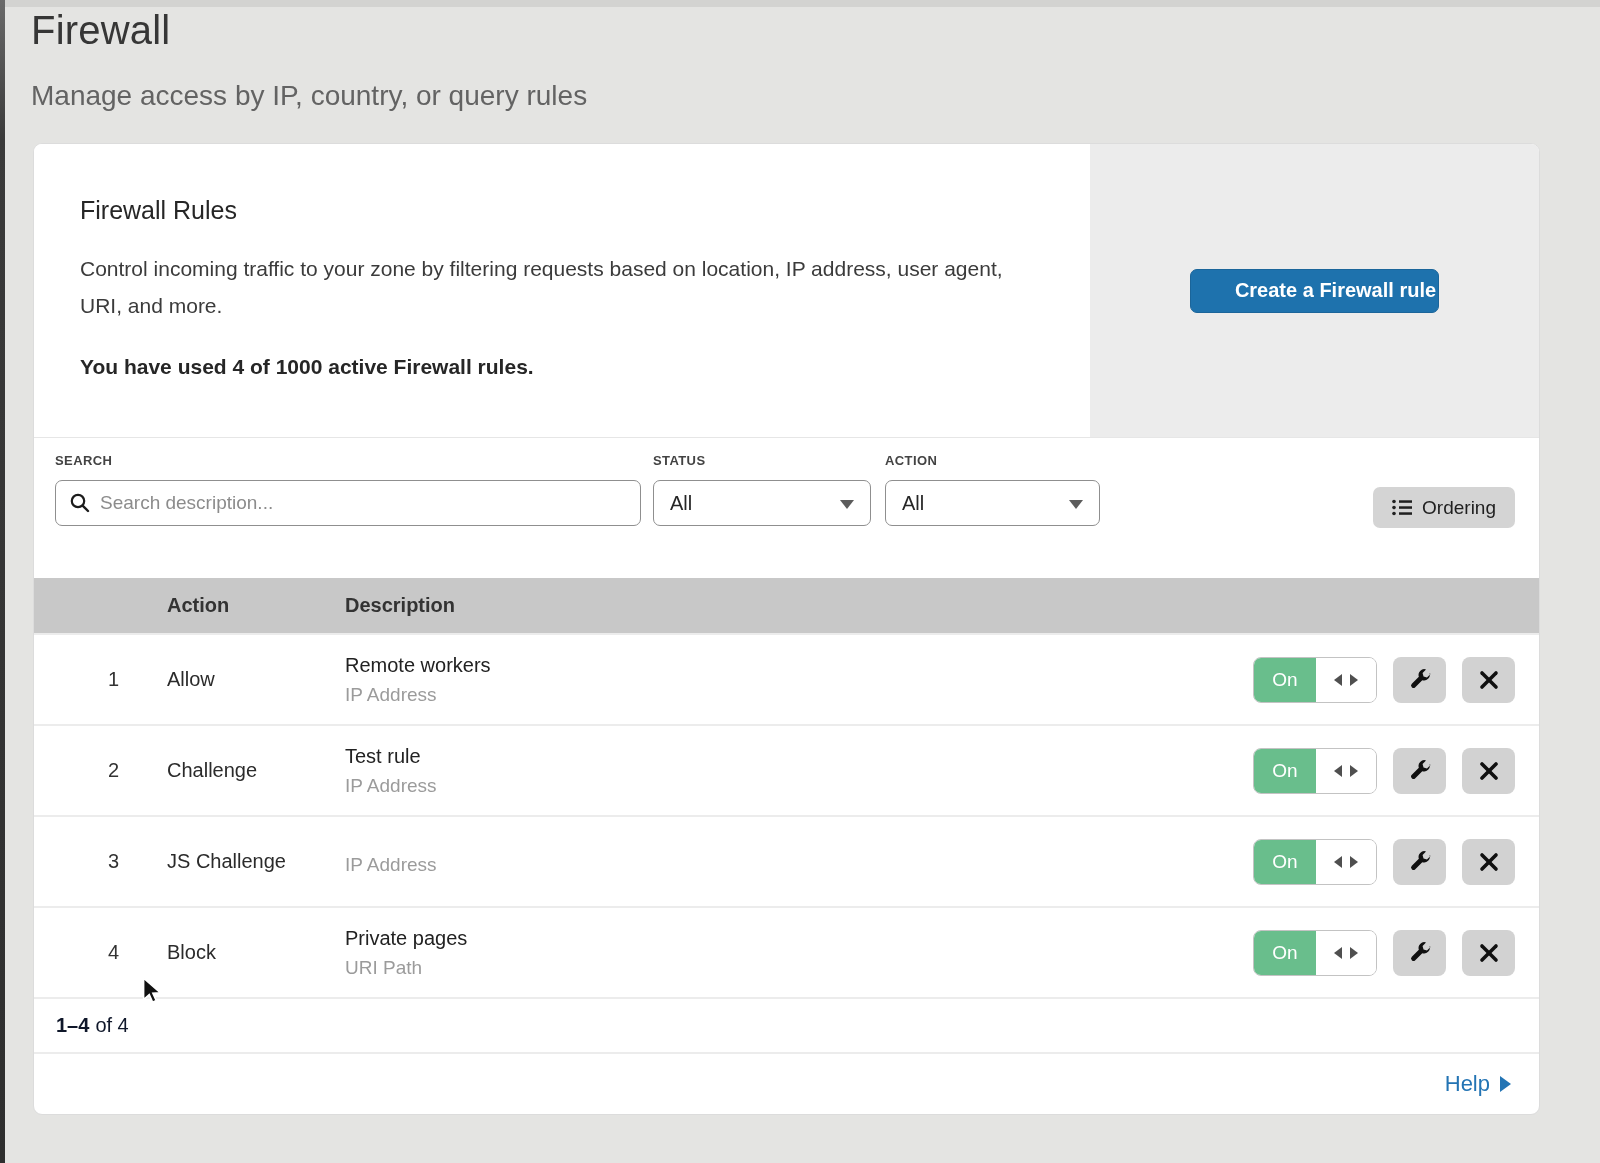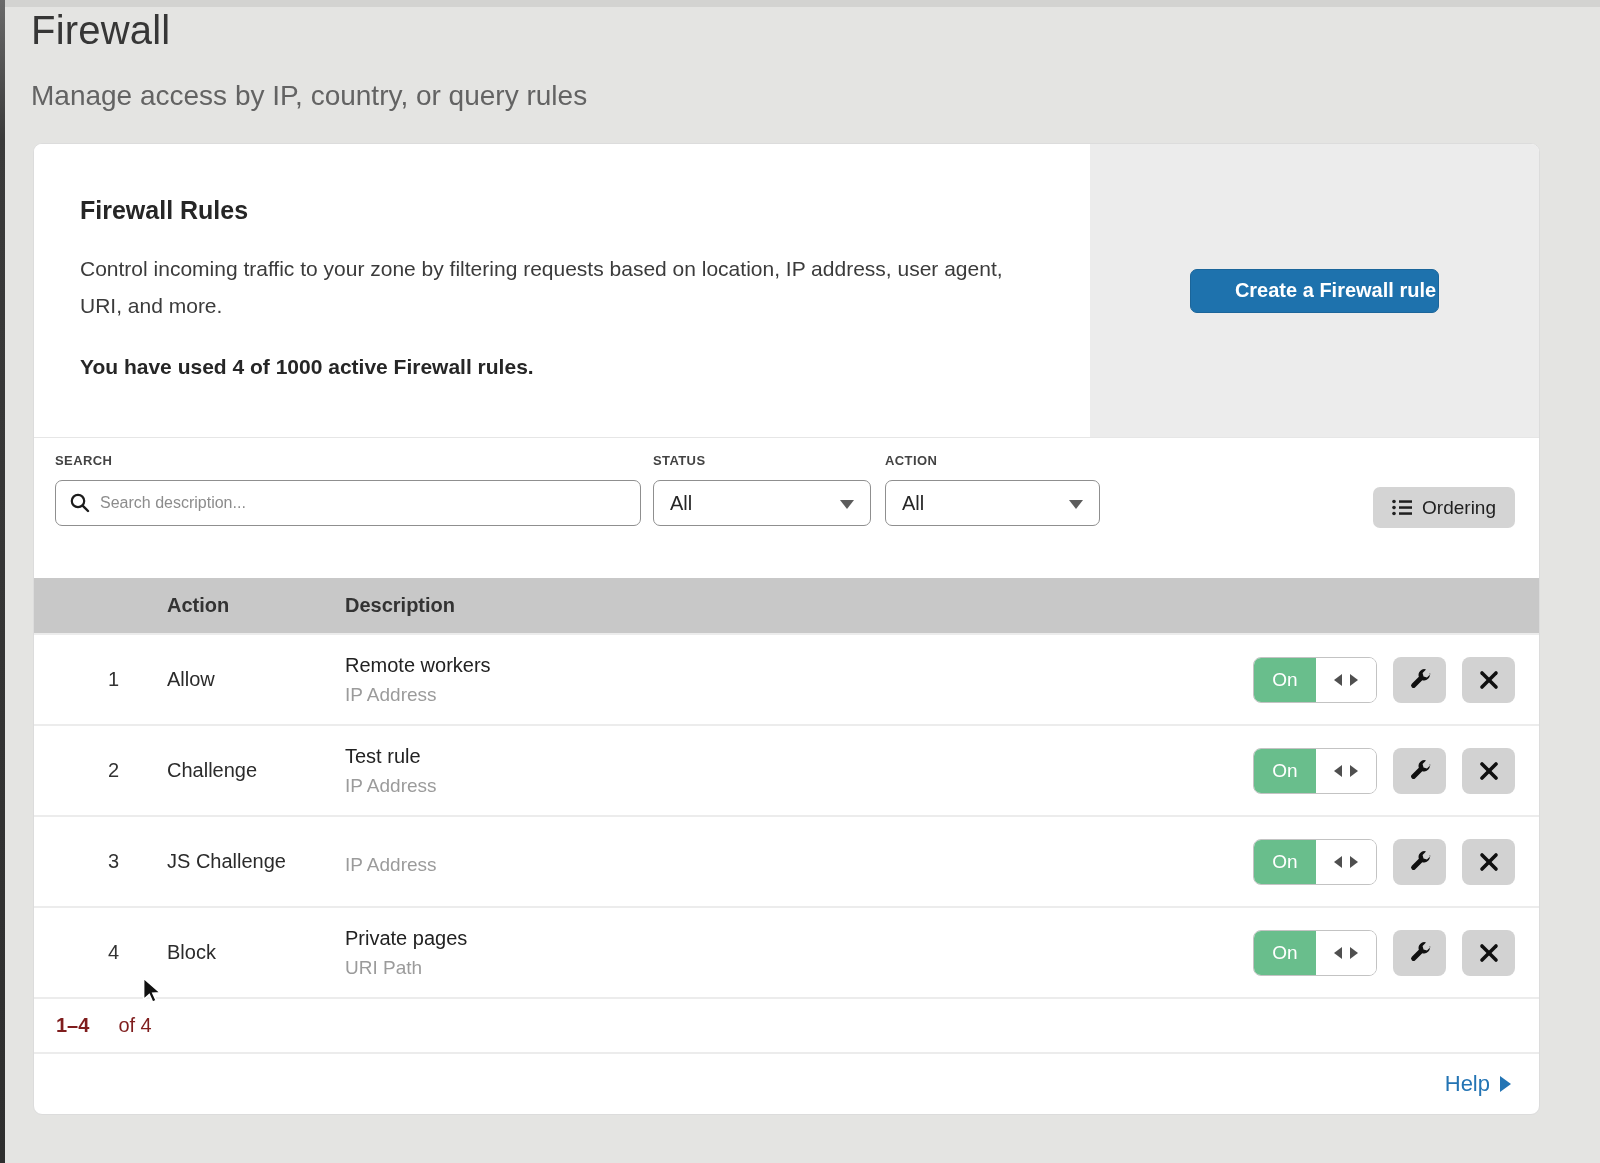"Firewall Rules" .intro-heading { font-weight: 700 -> 400 }
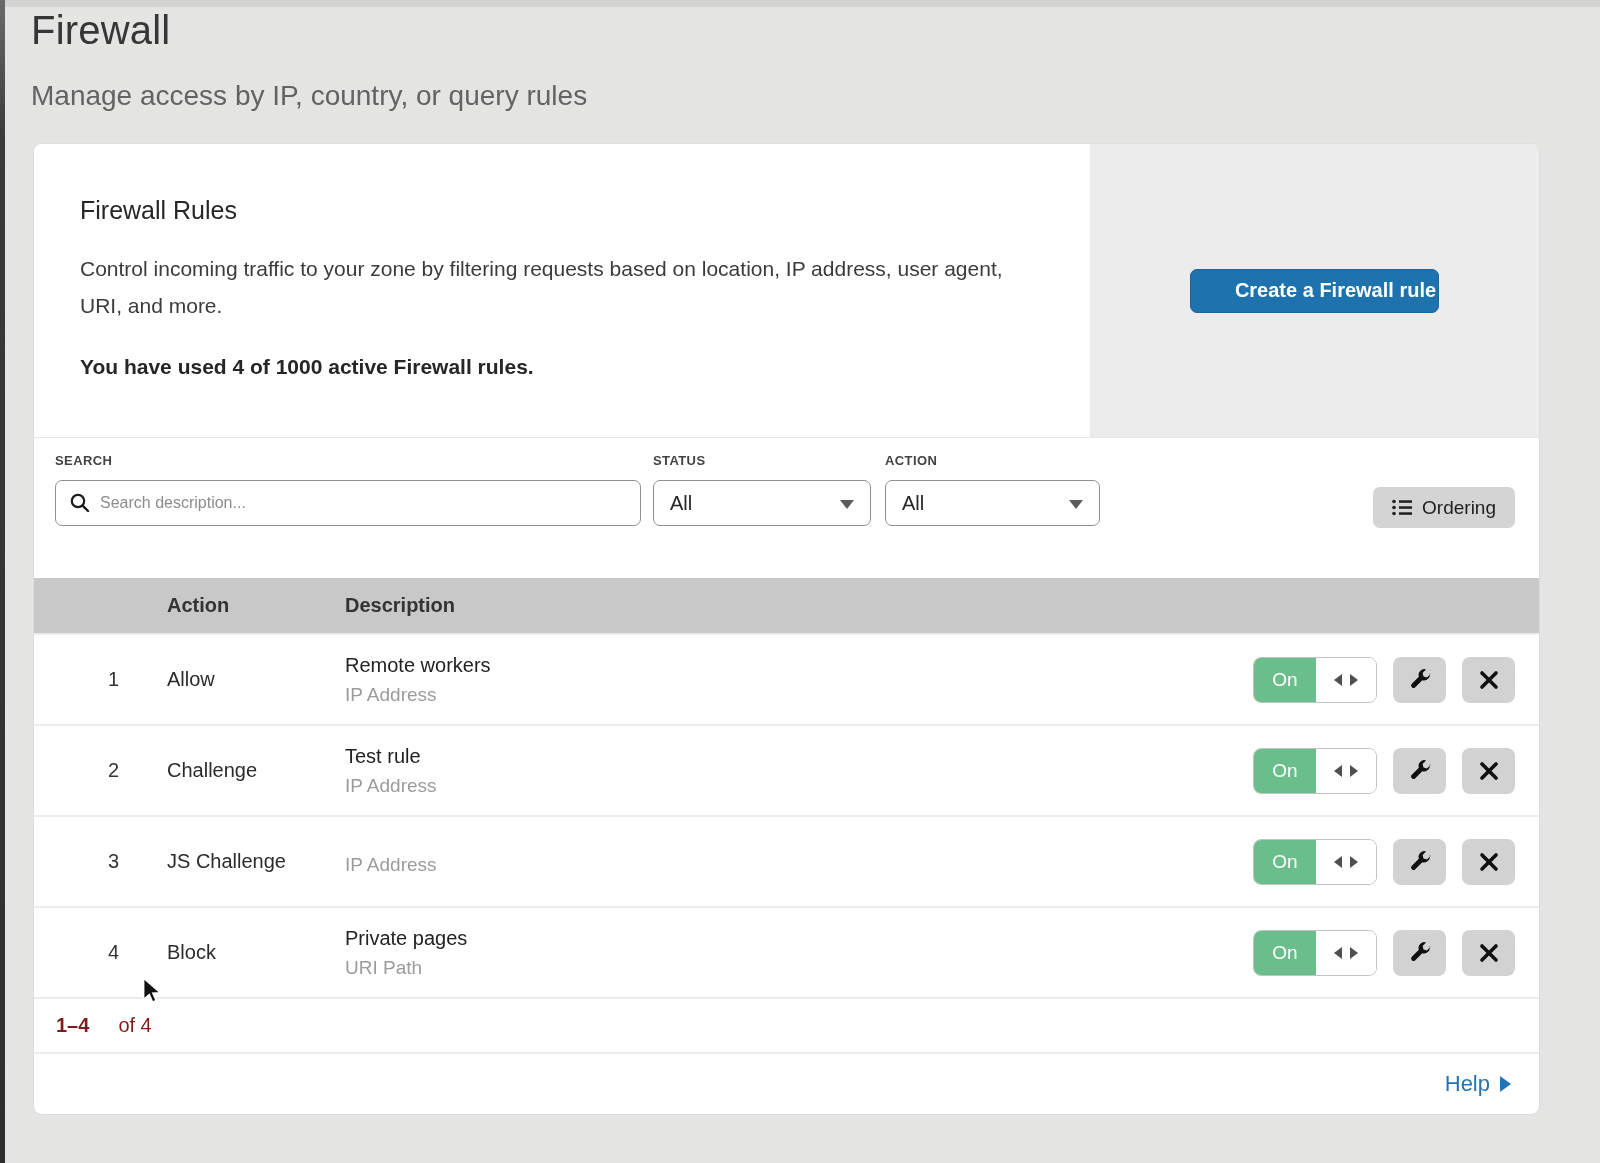"Search description..." .search-box input { font-size: 16px -> 19px }
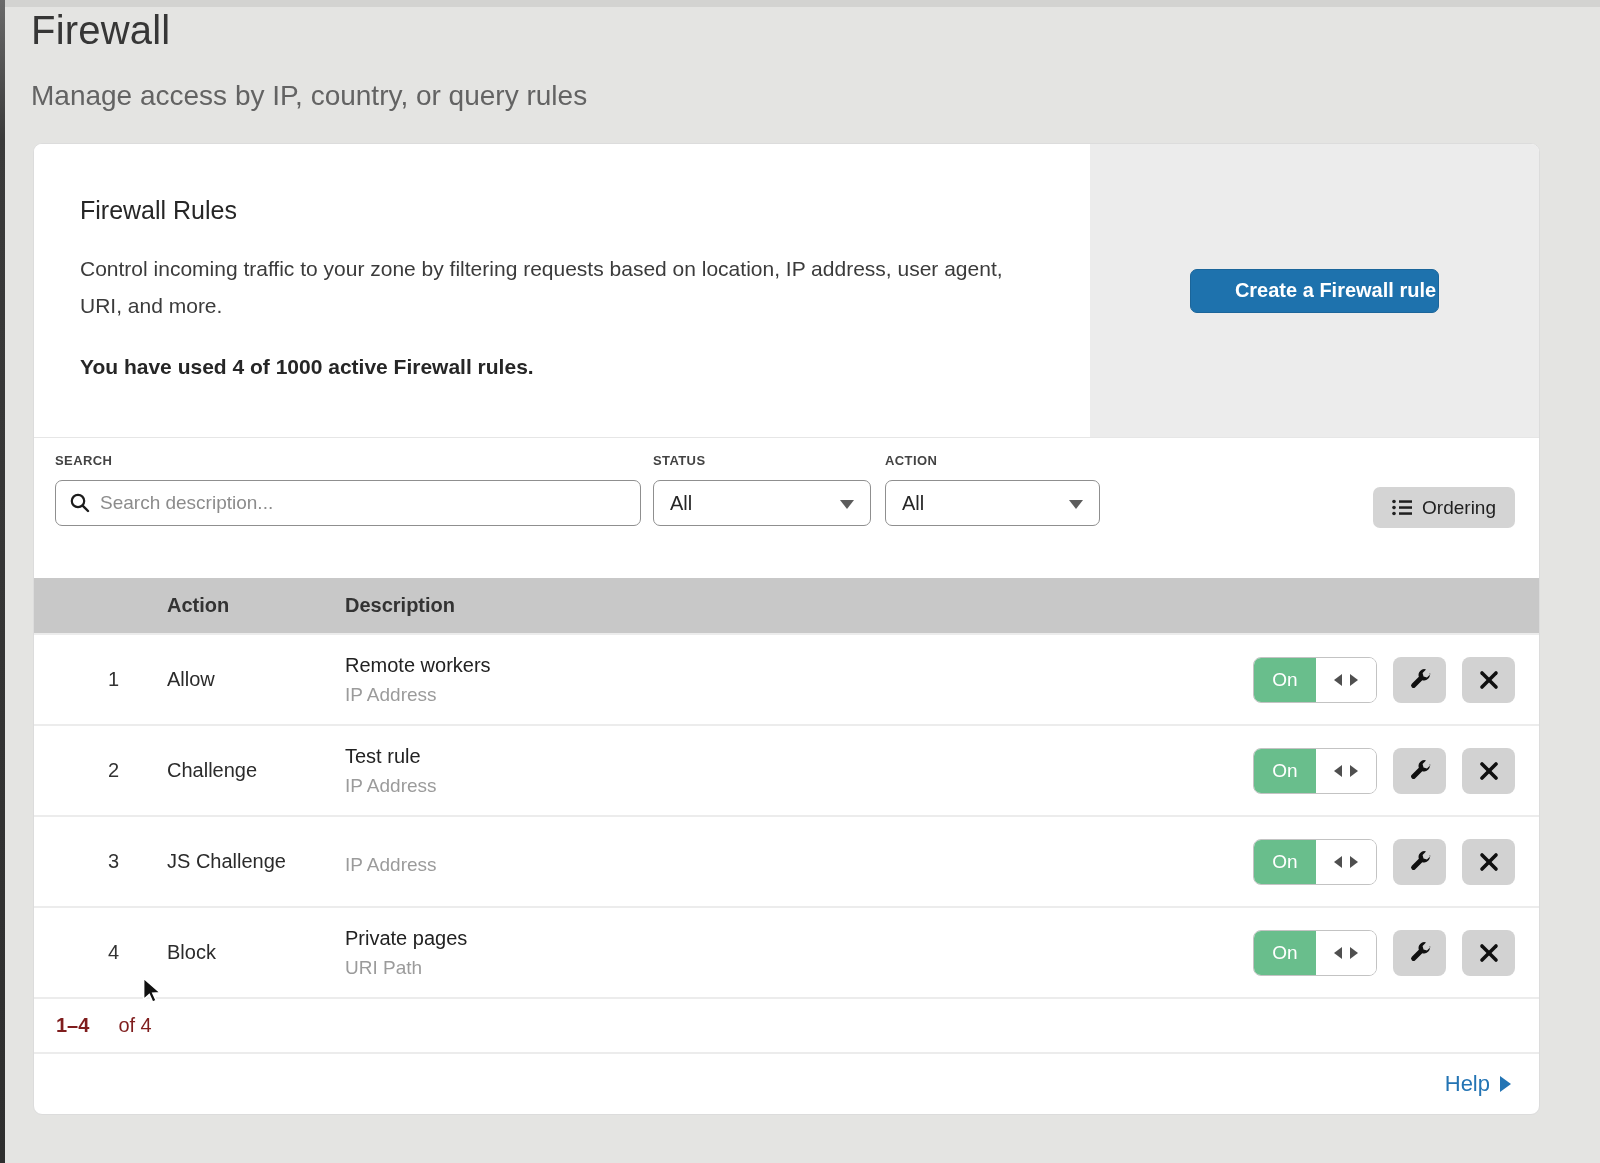"1–4" .pager { color: #7f1d1d -> #0f172a; gap: 23px -> none }
